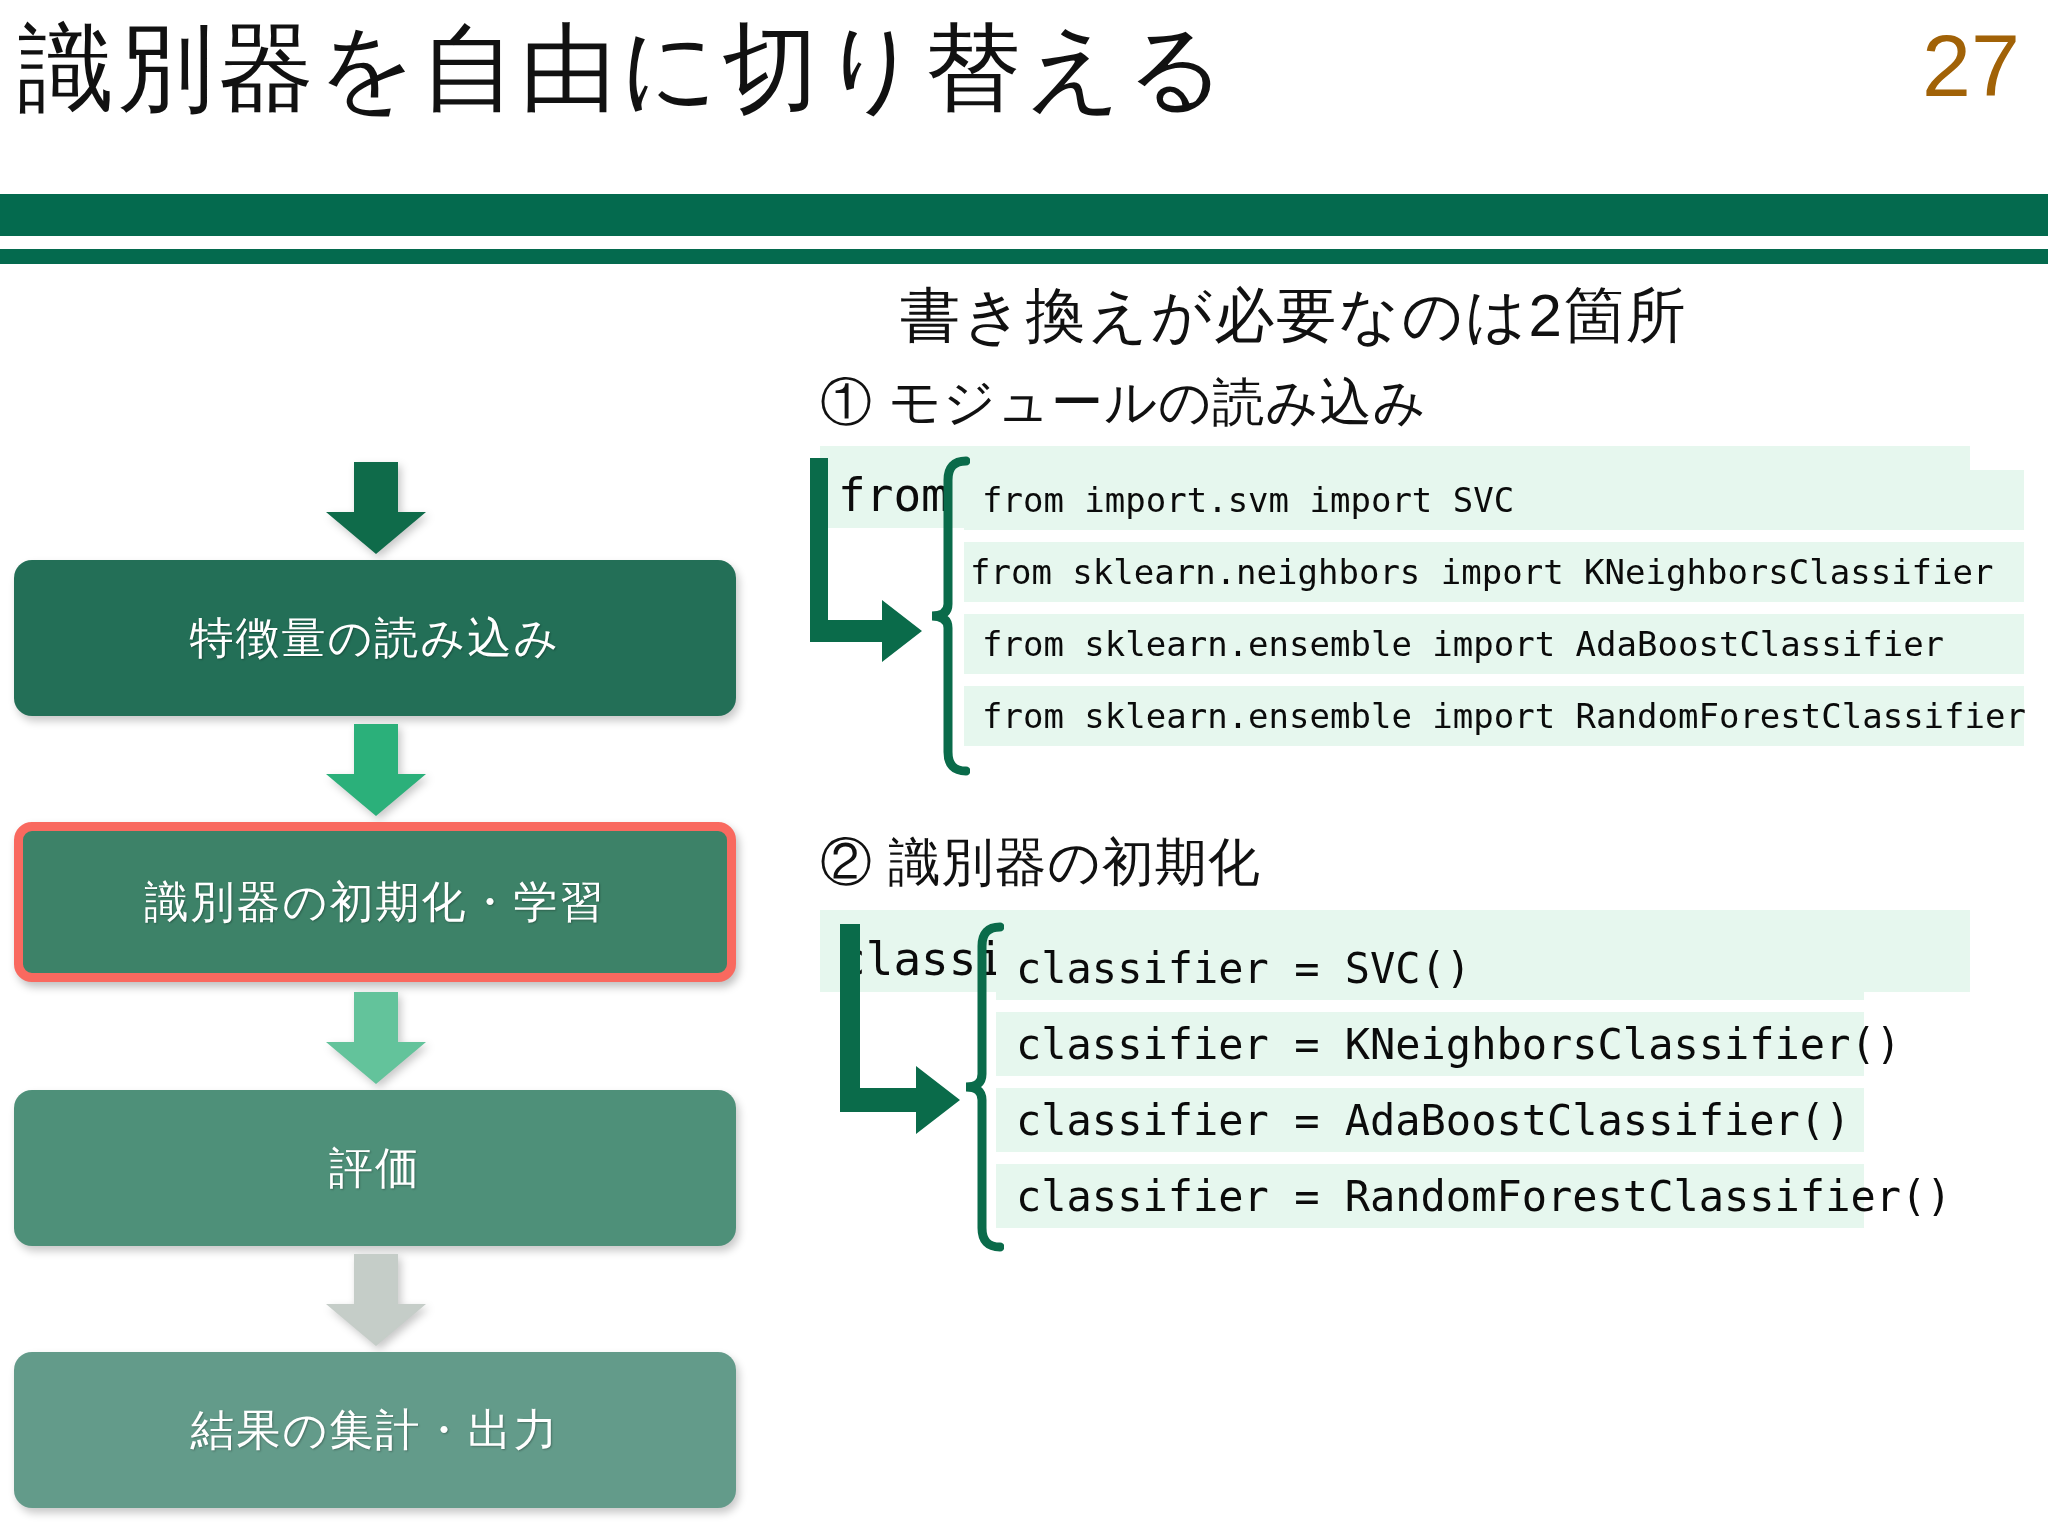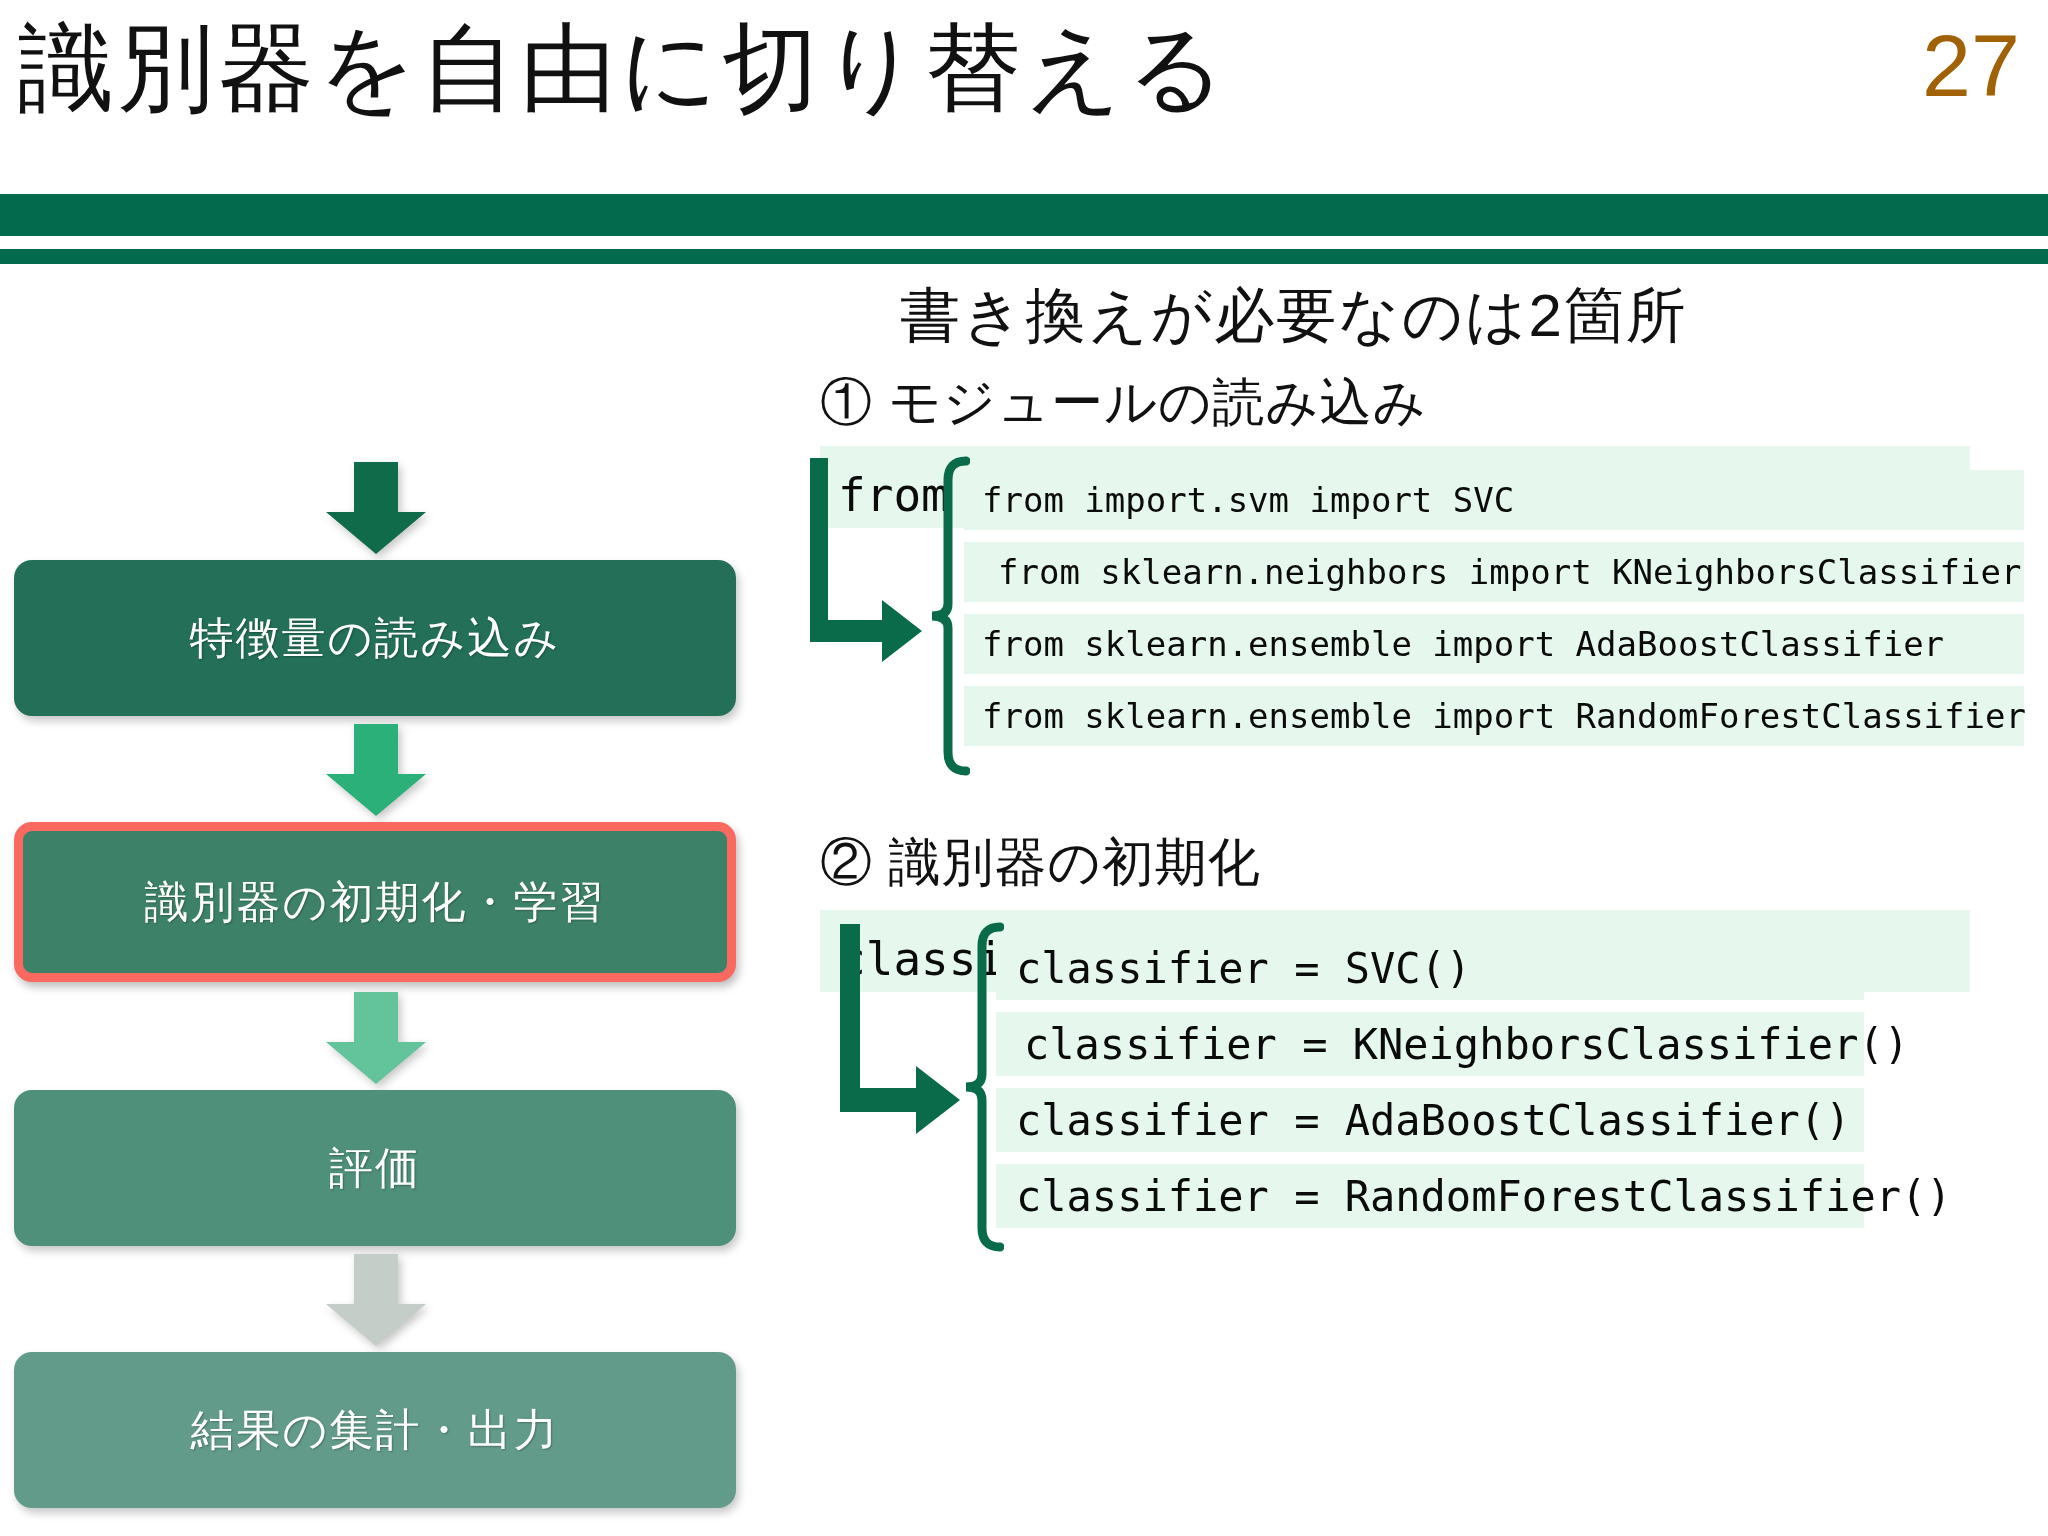"from sklearn.neighbors import" div.alt-row { padding-left: 34px -> 6px }
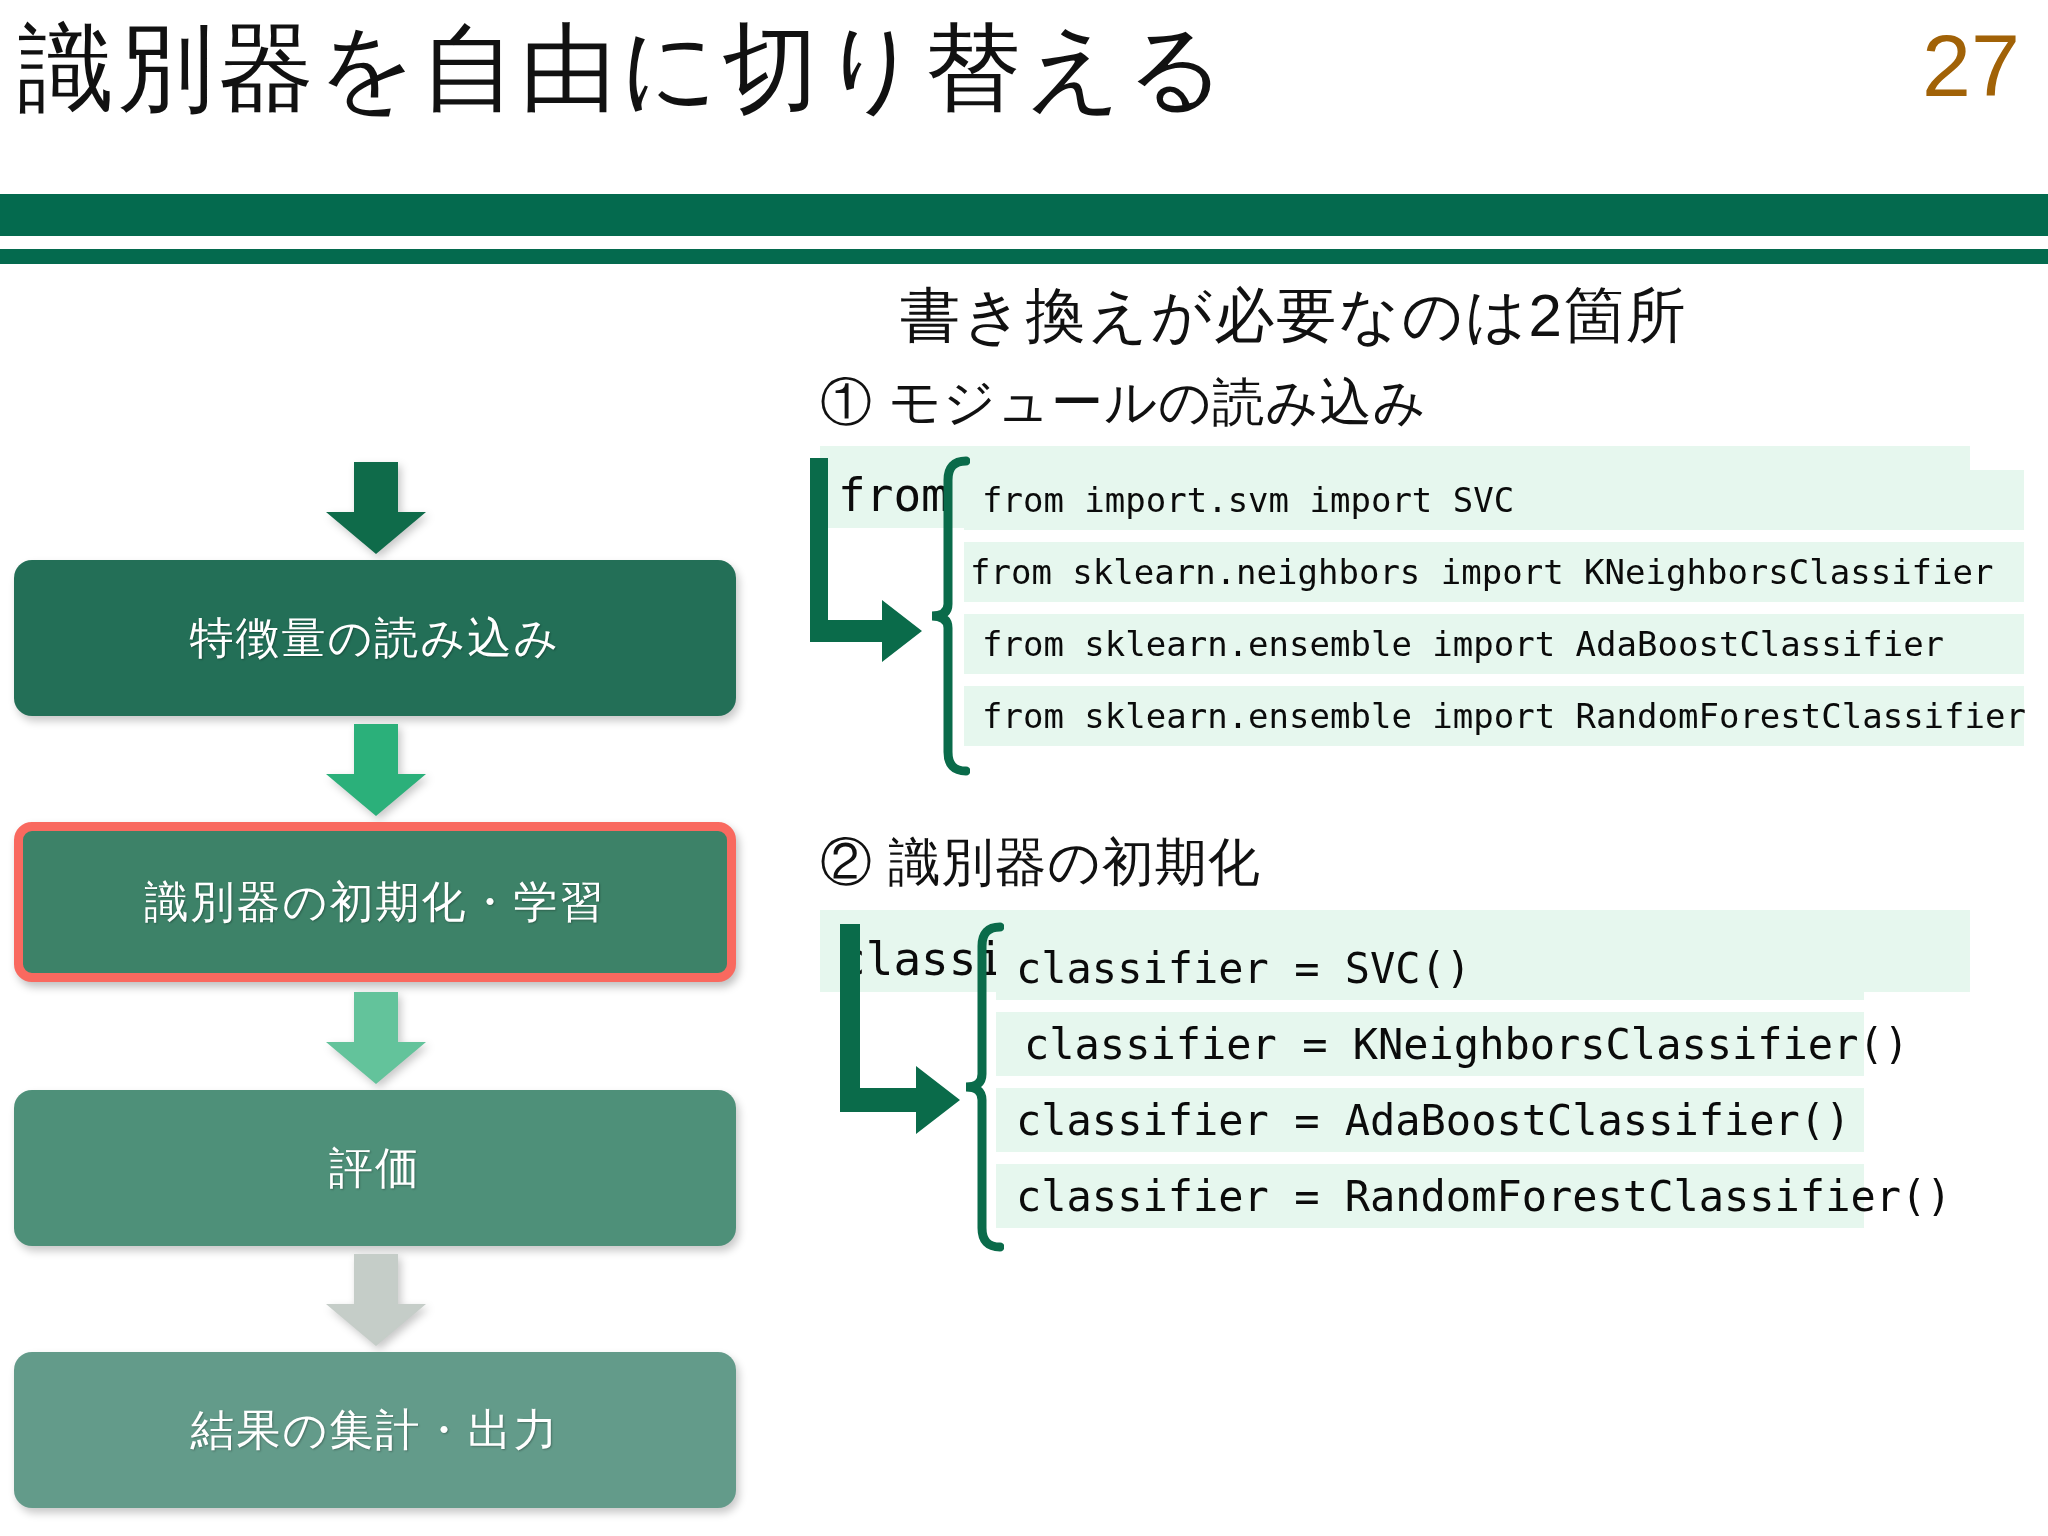"classifier = KNeighborsClassifier()" div.alt-row { padding-left: 28px -> 20px }
